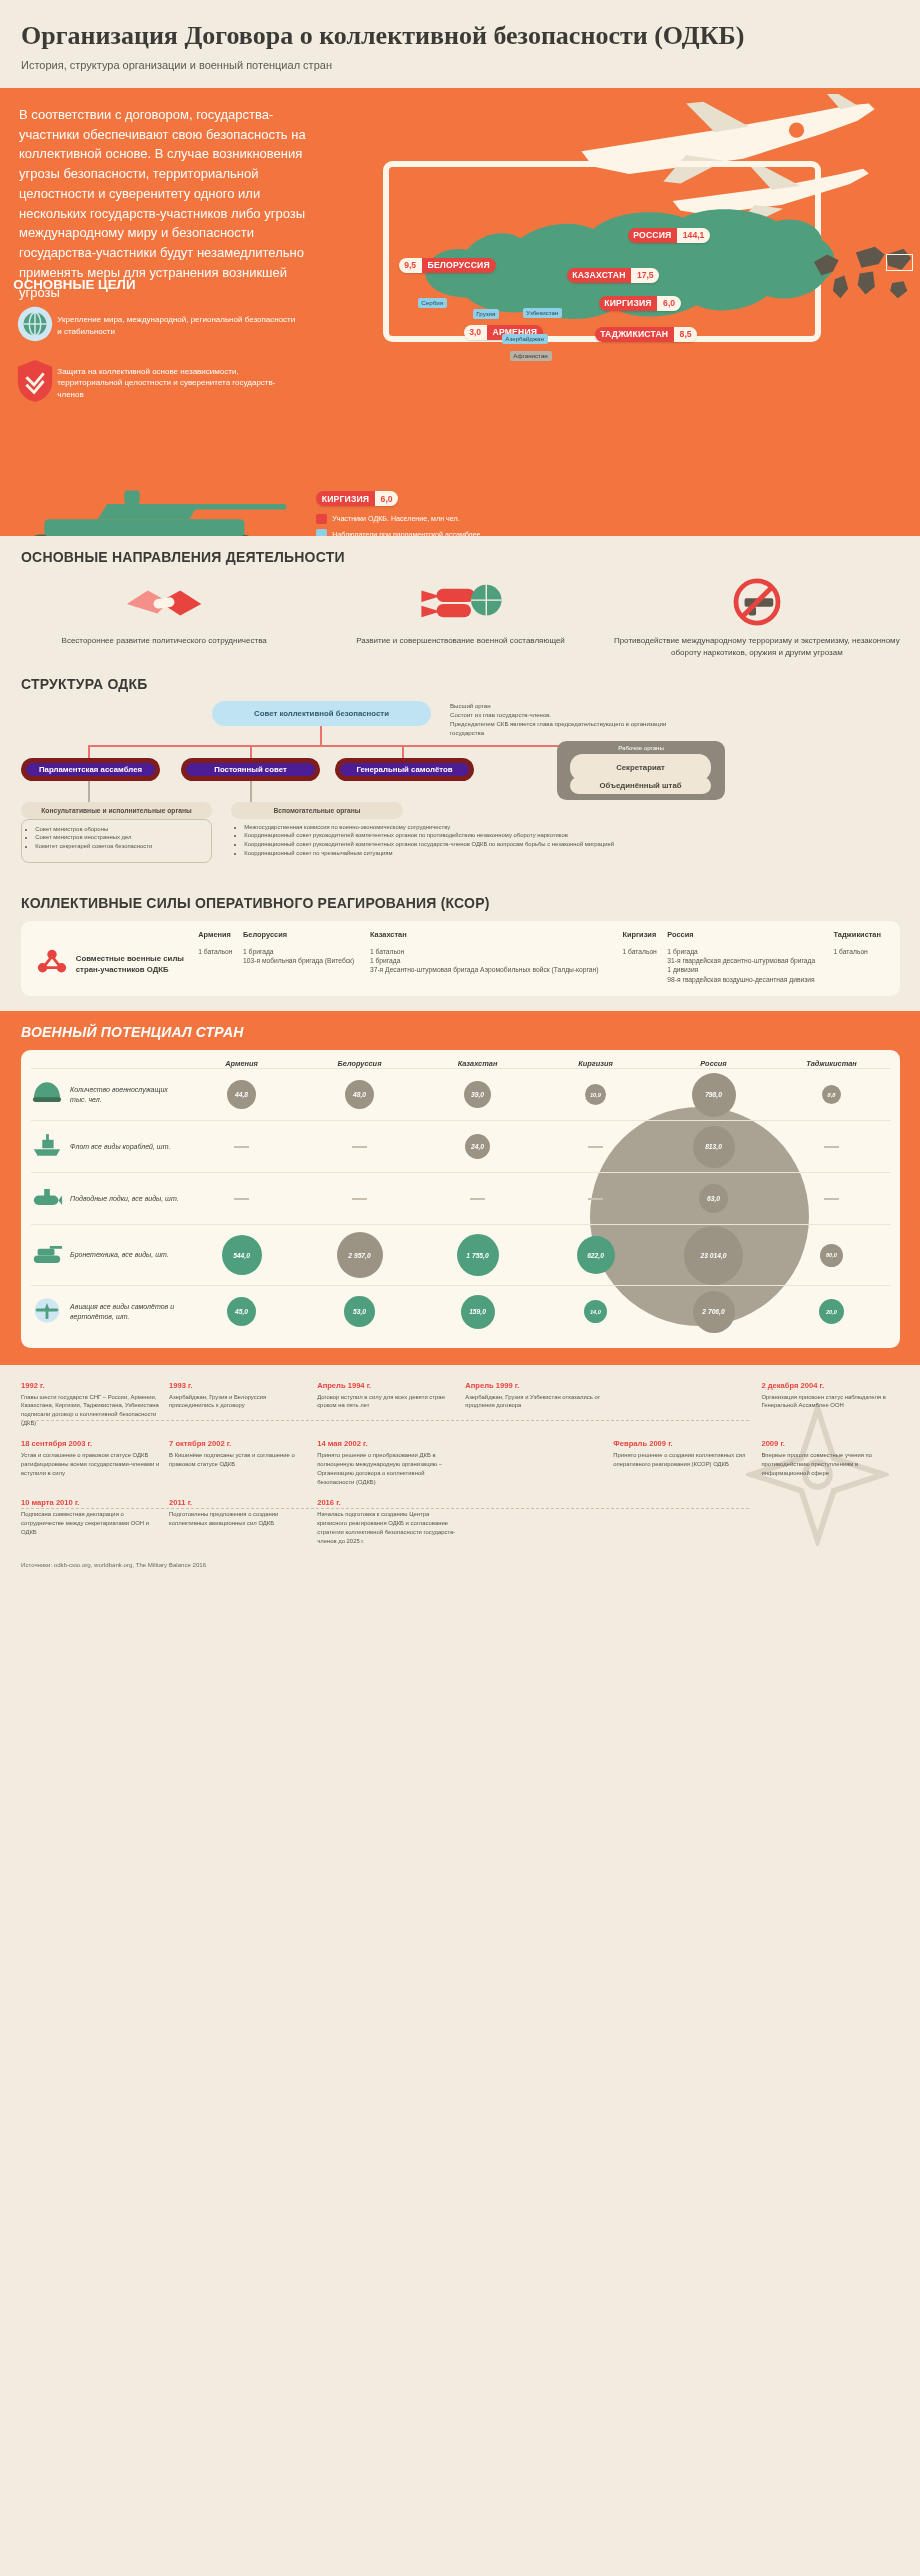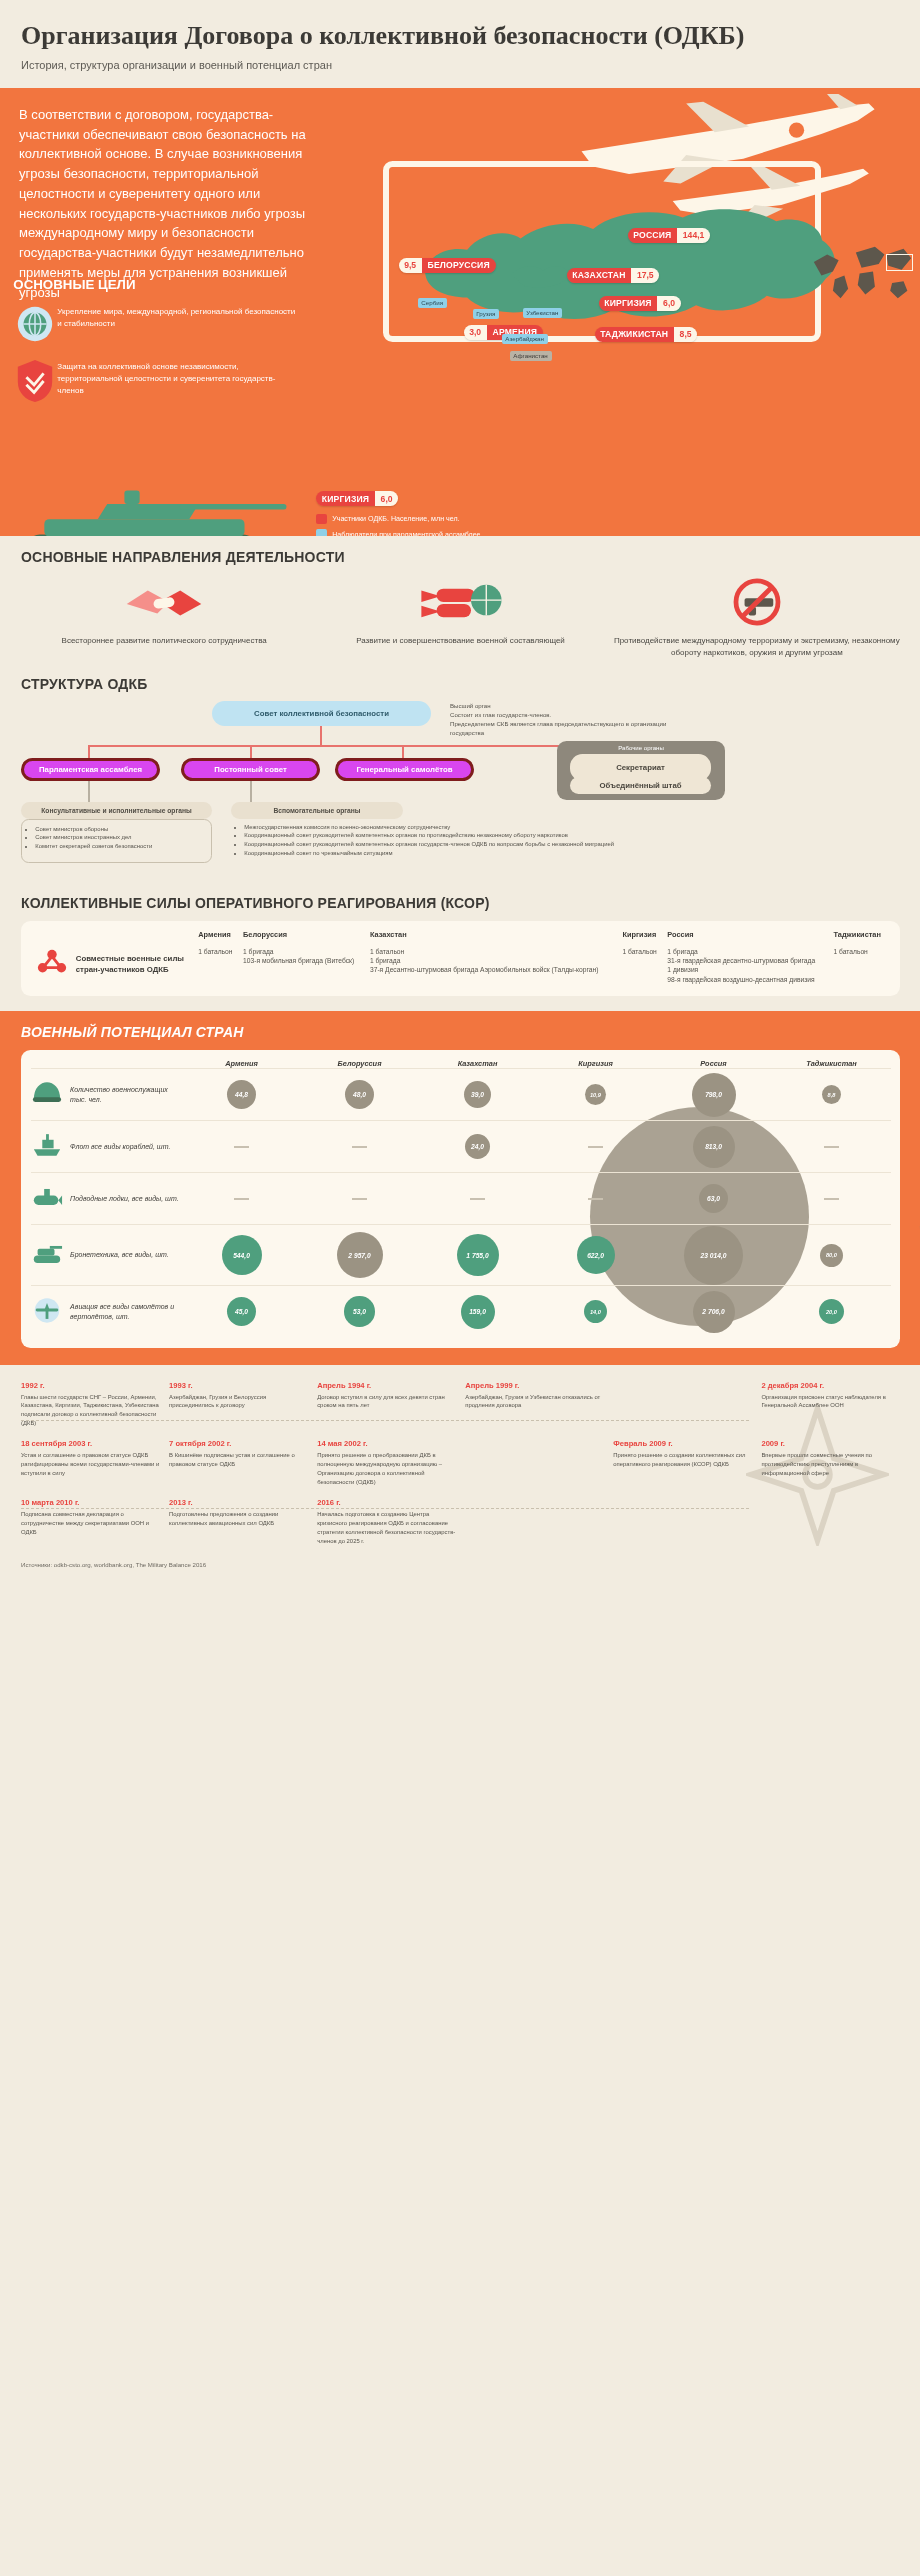"Укрепление мира, международной," .goal { align-items: flex-start -> center }
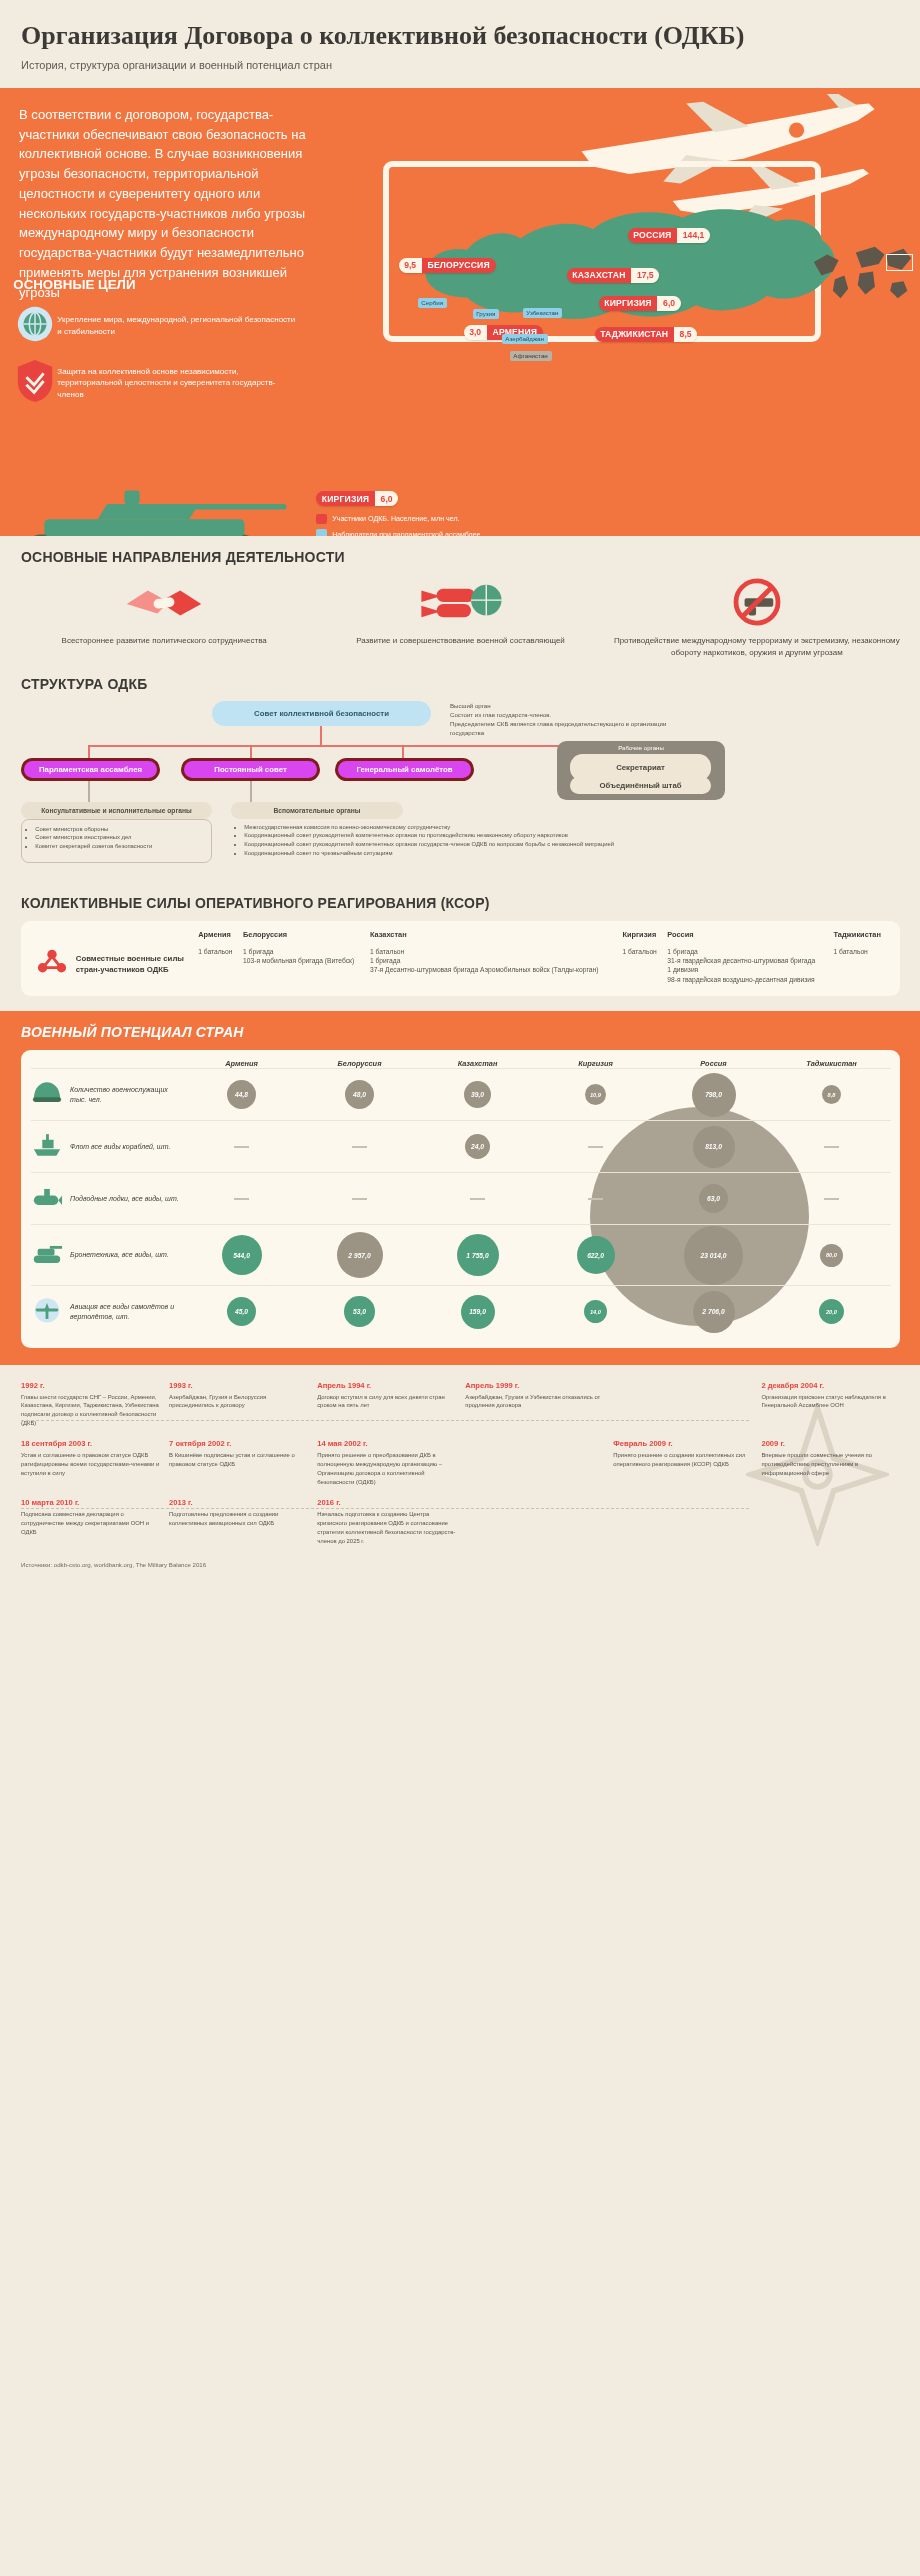"Парламентская ассамблея" .node.pink { background: #d946ef -> #4c1d95; border: 3px solid #7f1d1d -> 5px solid #7f1d1d }
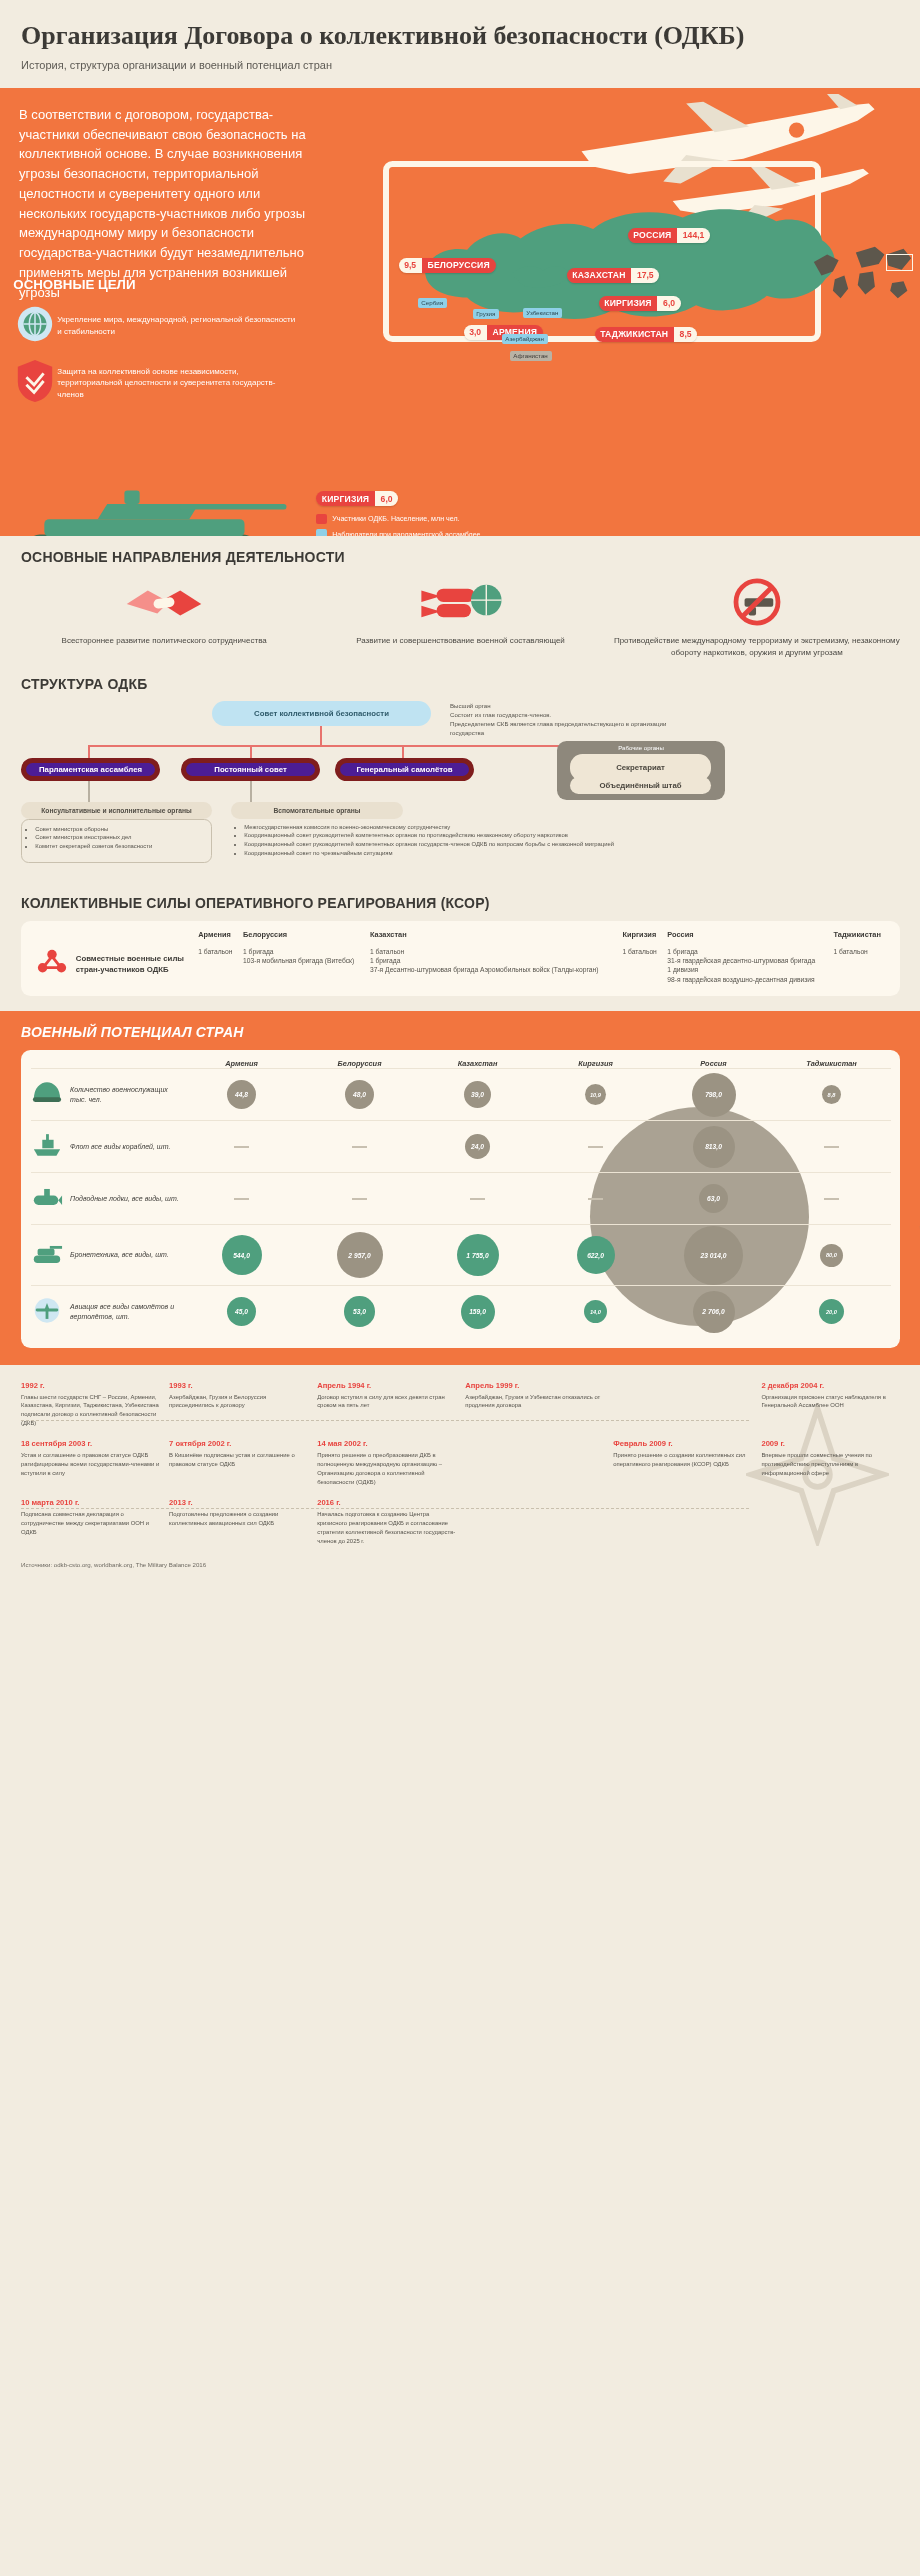"2013 г." div.yr { text: 2013 -> 2011 }
